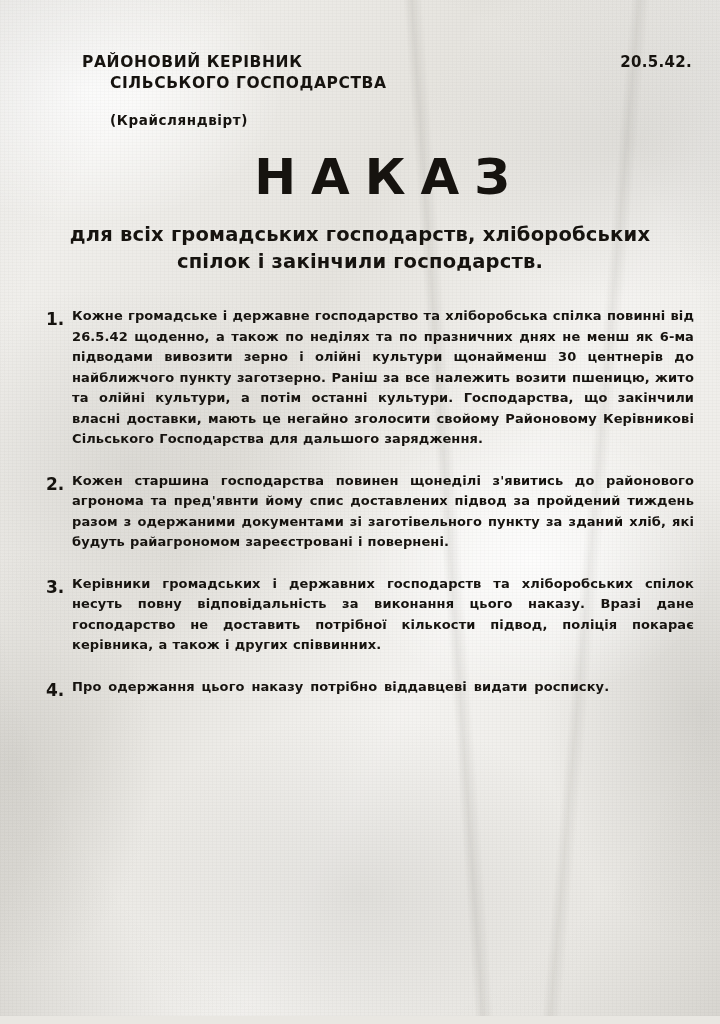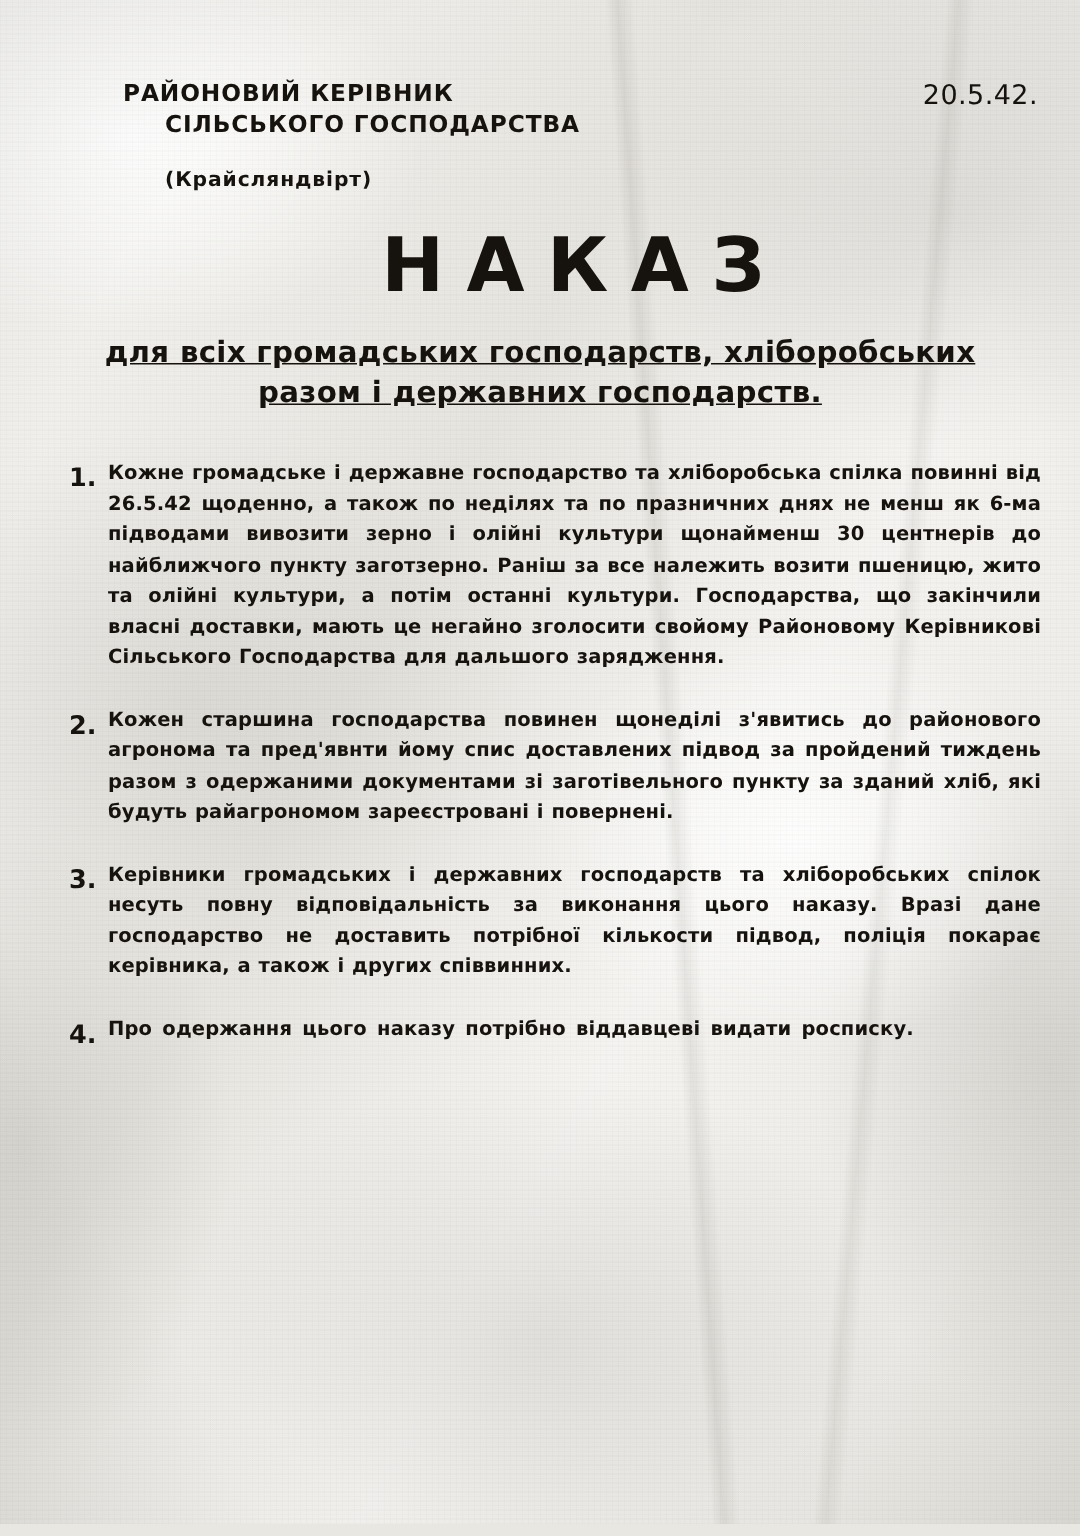"20.5.42." .doc-date { font-size: 18px -> 15px; font-weight: normal -> bold }
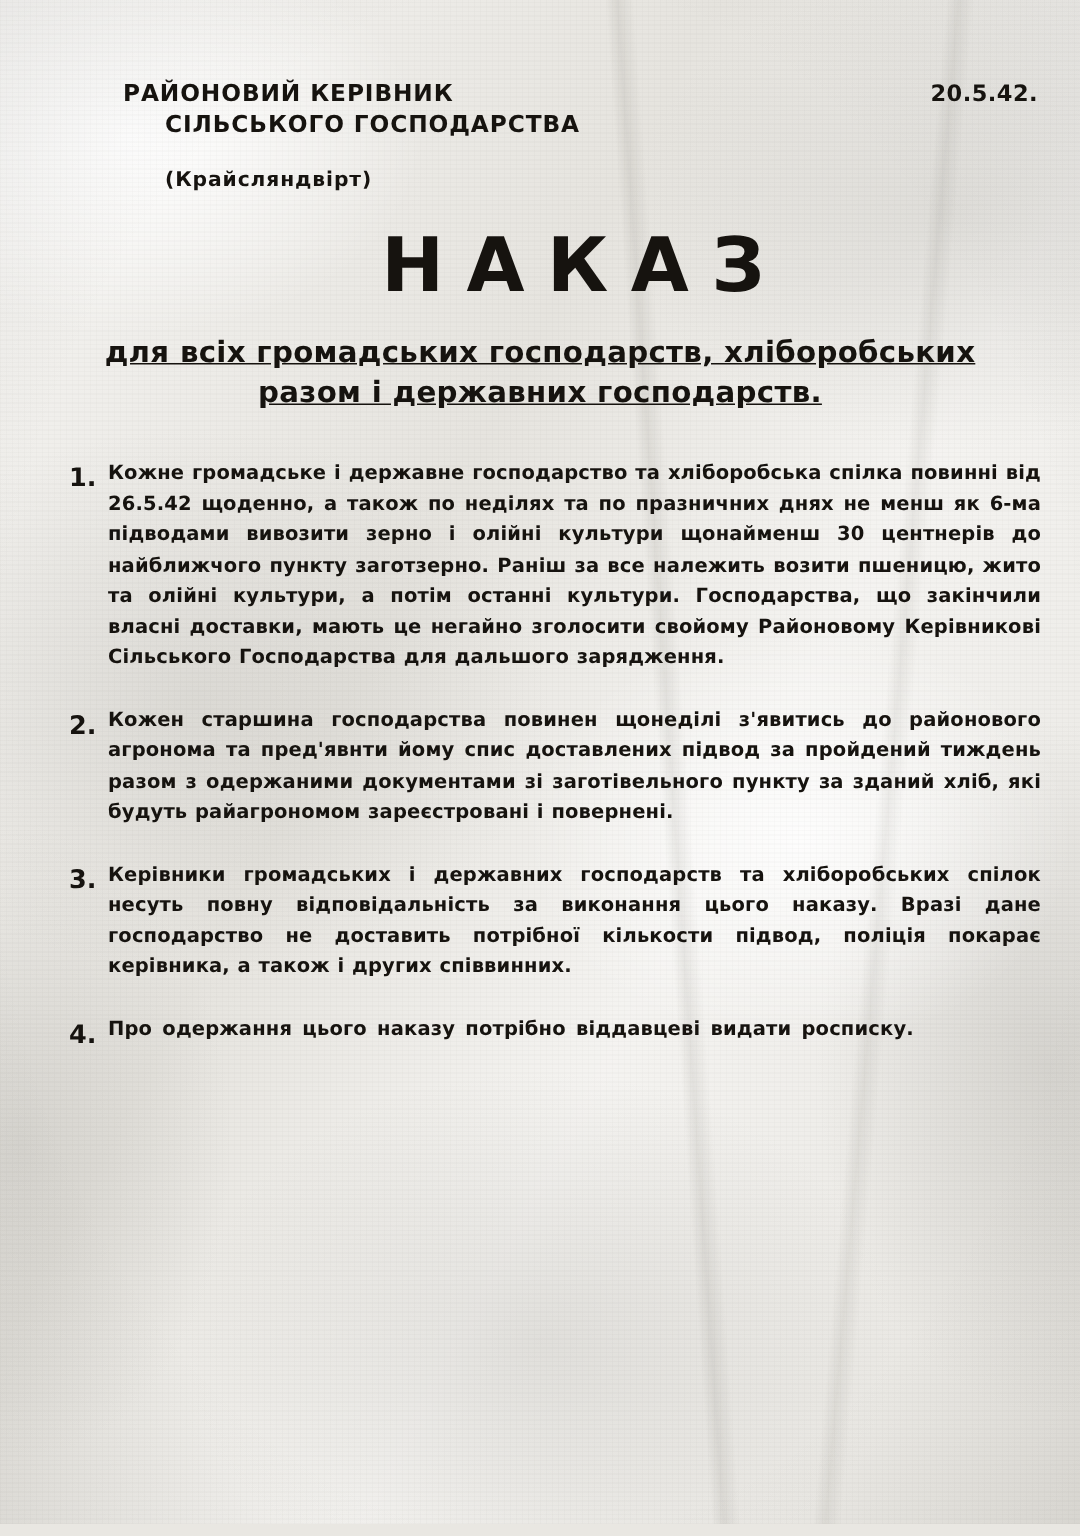"для всіх громадських господарств," .subtitle .sub-line { text-decoration: underline -> none }
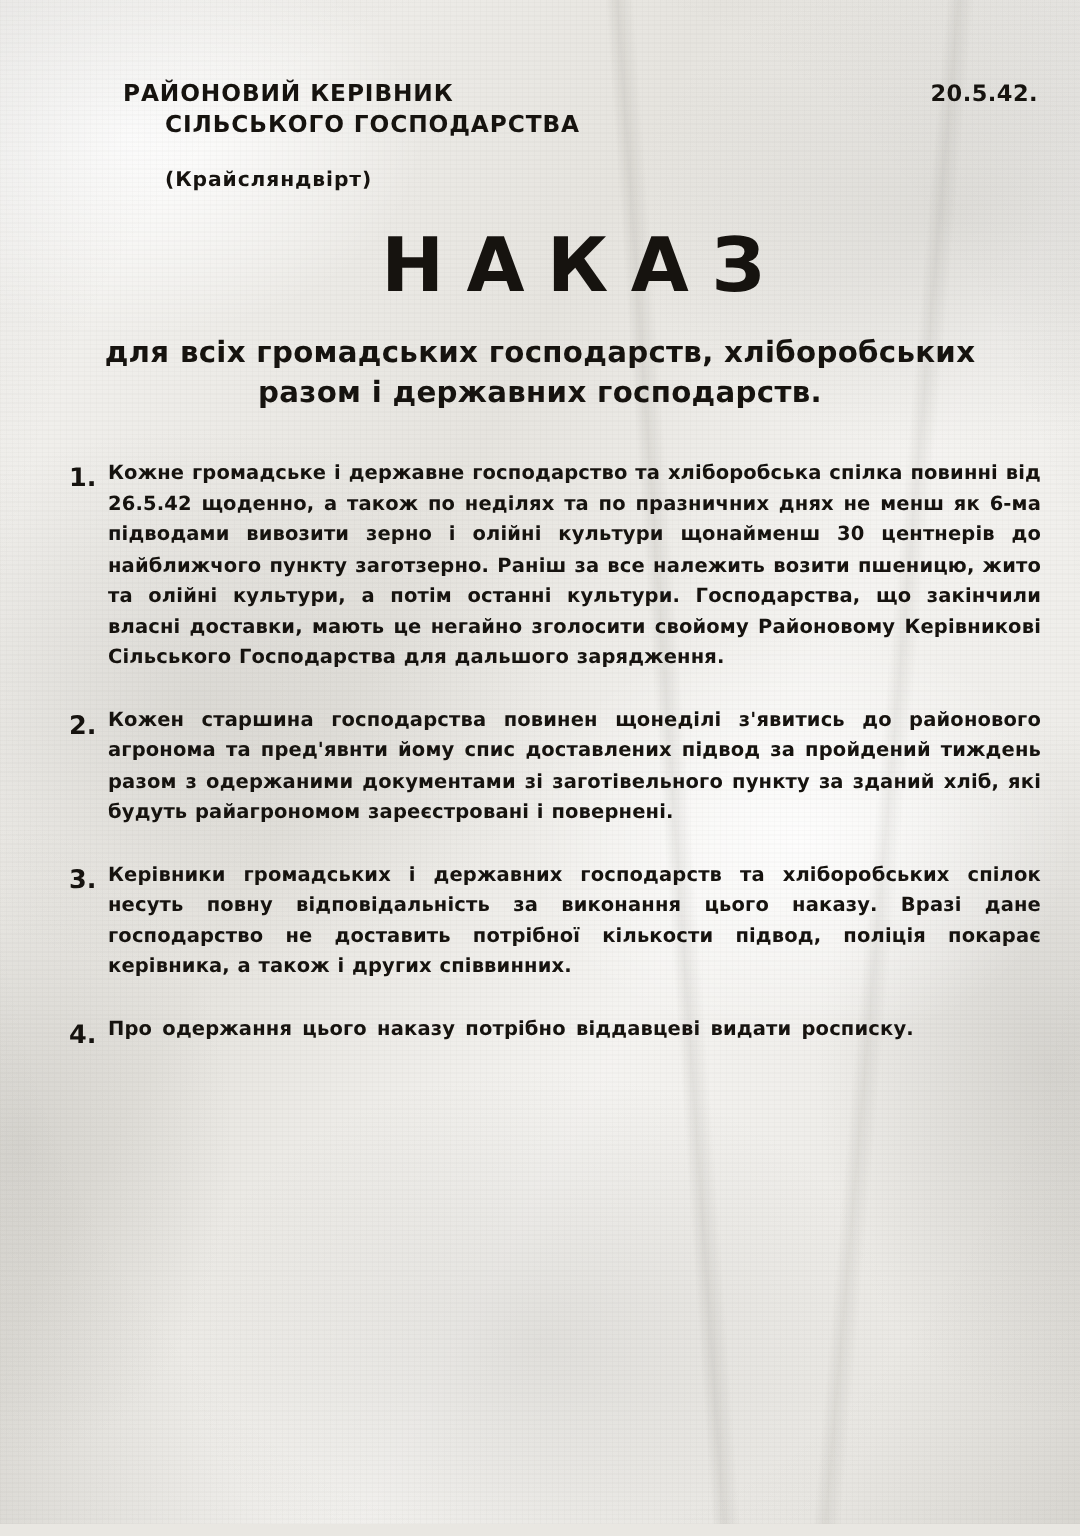"разом і державних господарств." span.sub-line { text: разом і державних -> спілок і закінчили }
